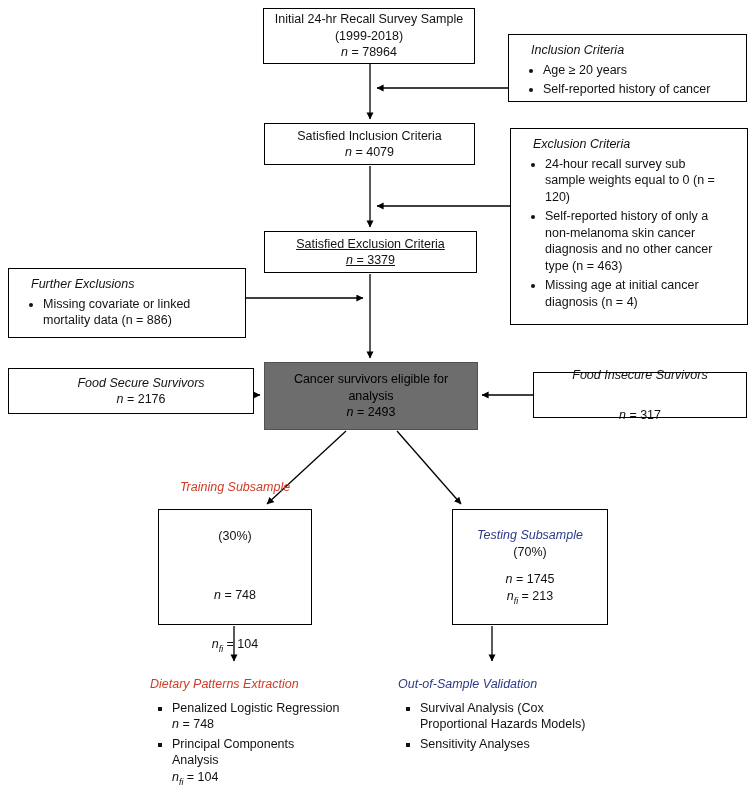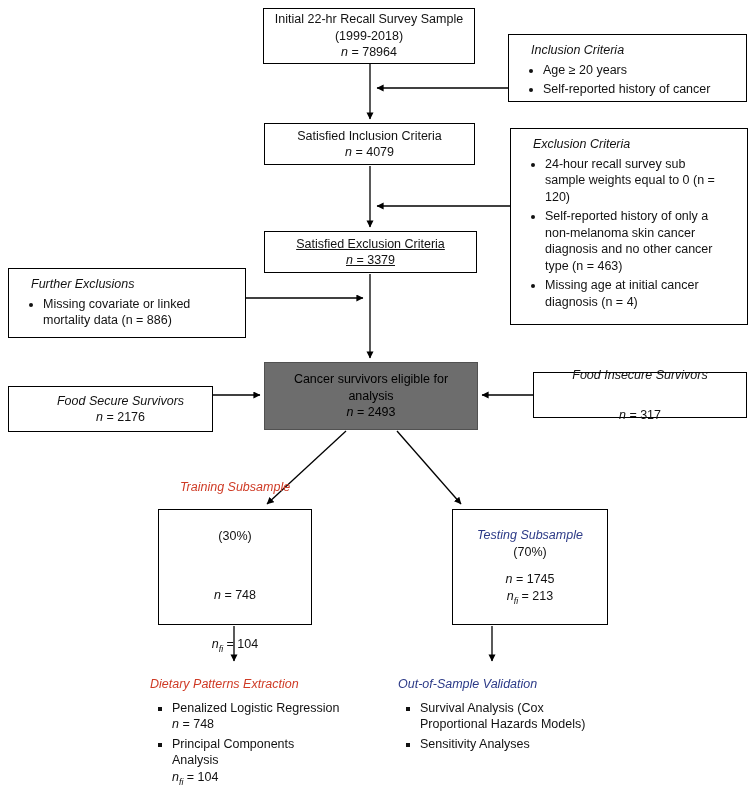"Initial 22-hr Recall Survey Sample" div { text: 22-hr -> 24-hr }
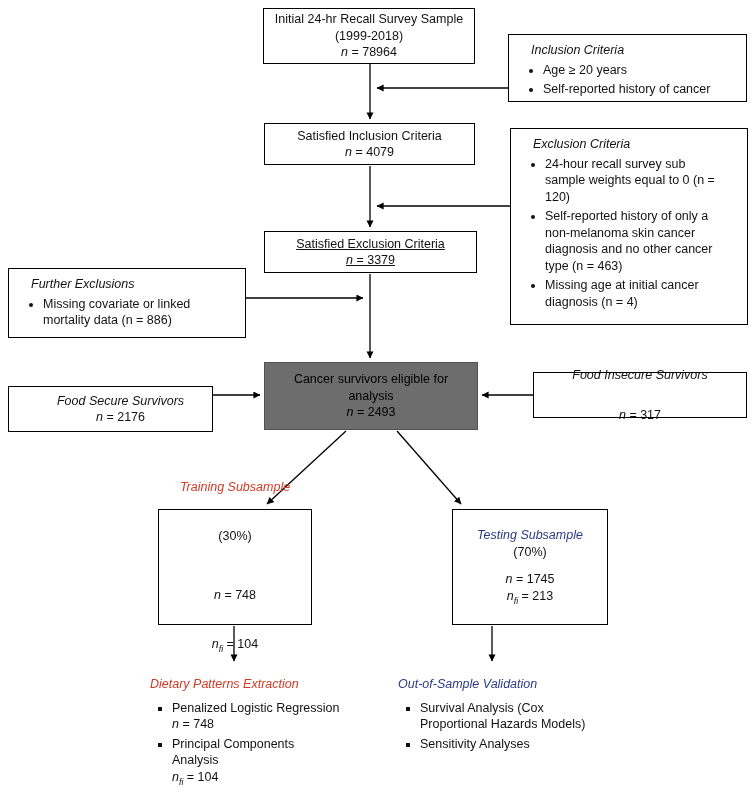"Food Secure Survivors" div.box { top: 386px -> 368px; width: 205px -> 246px }
